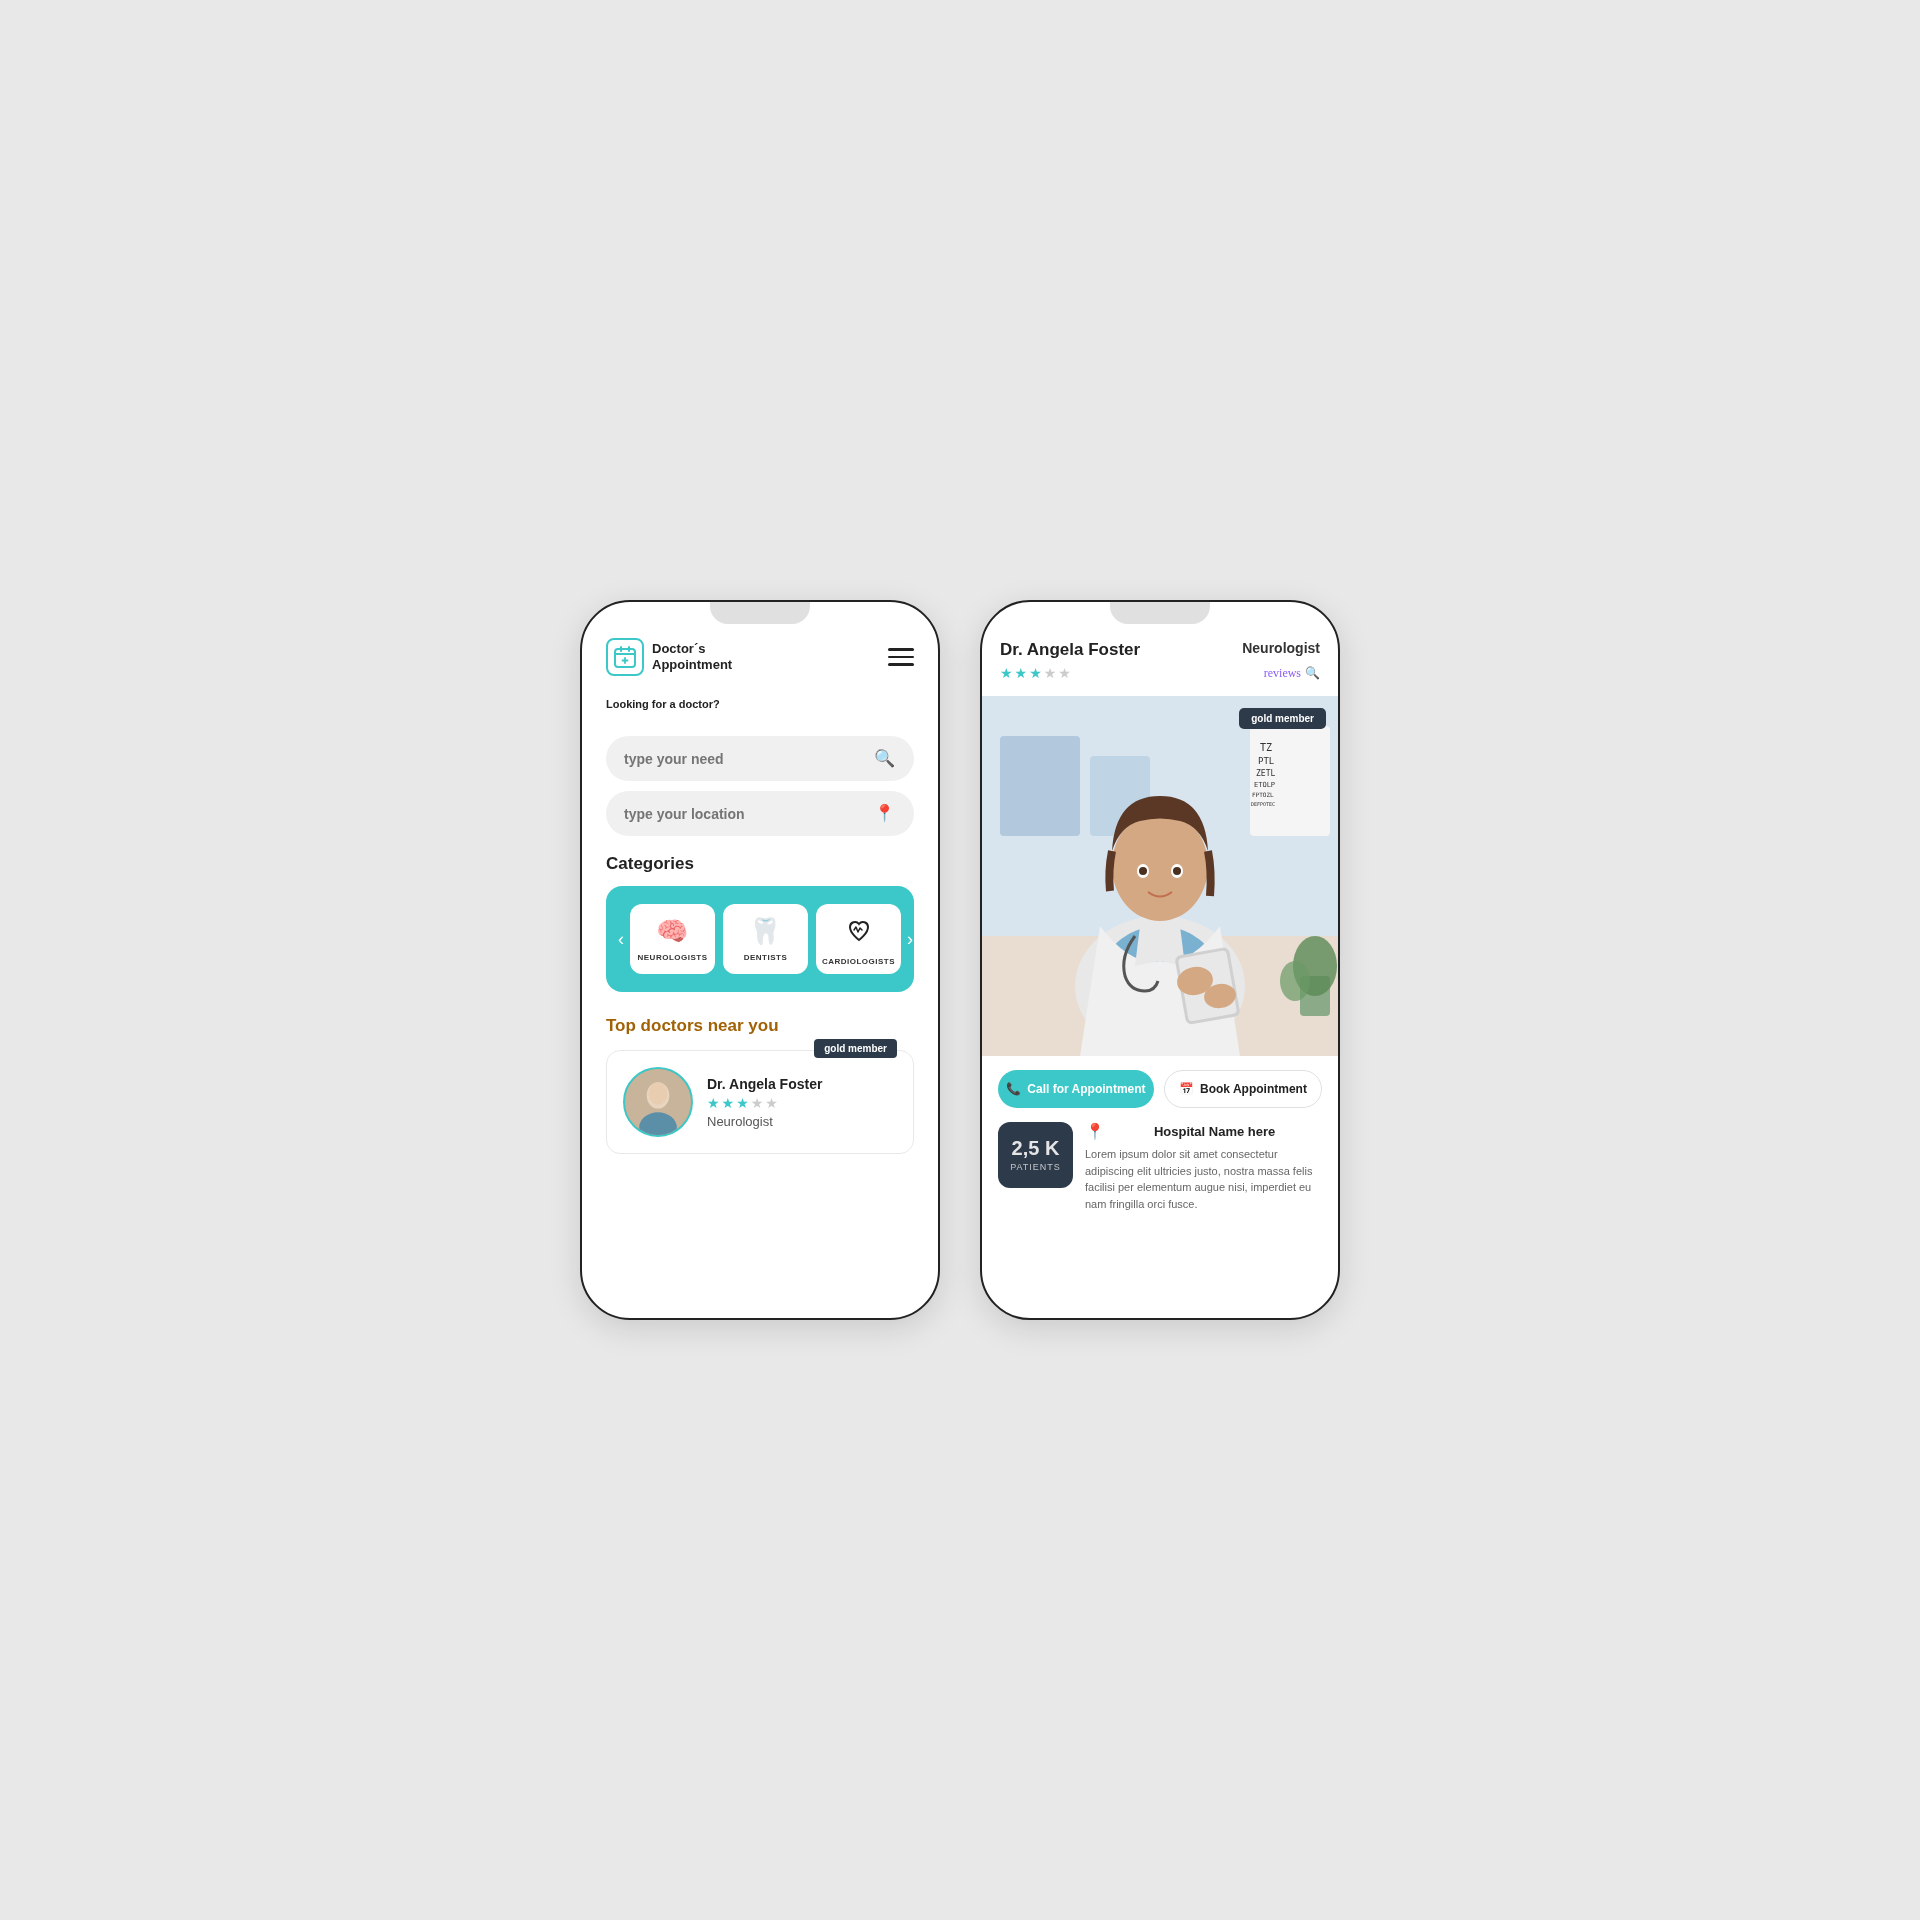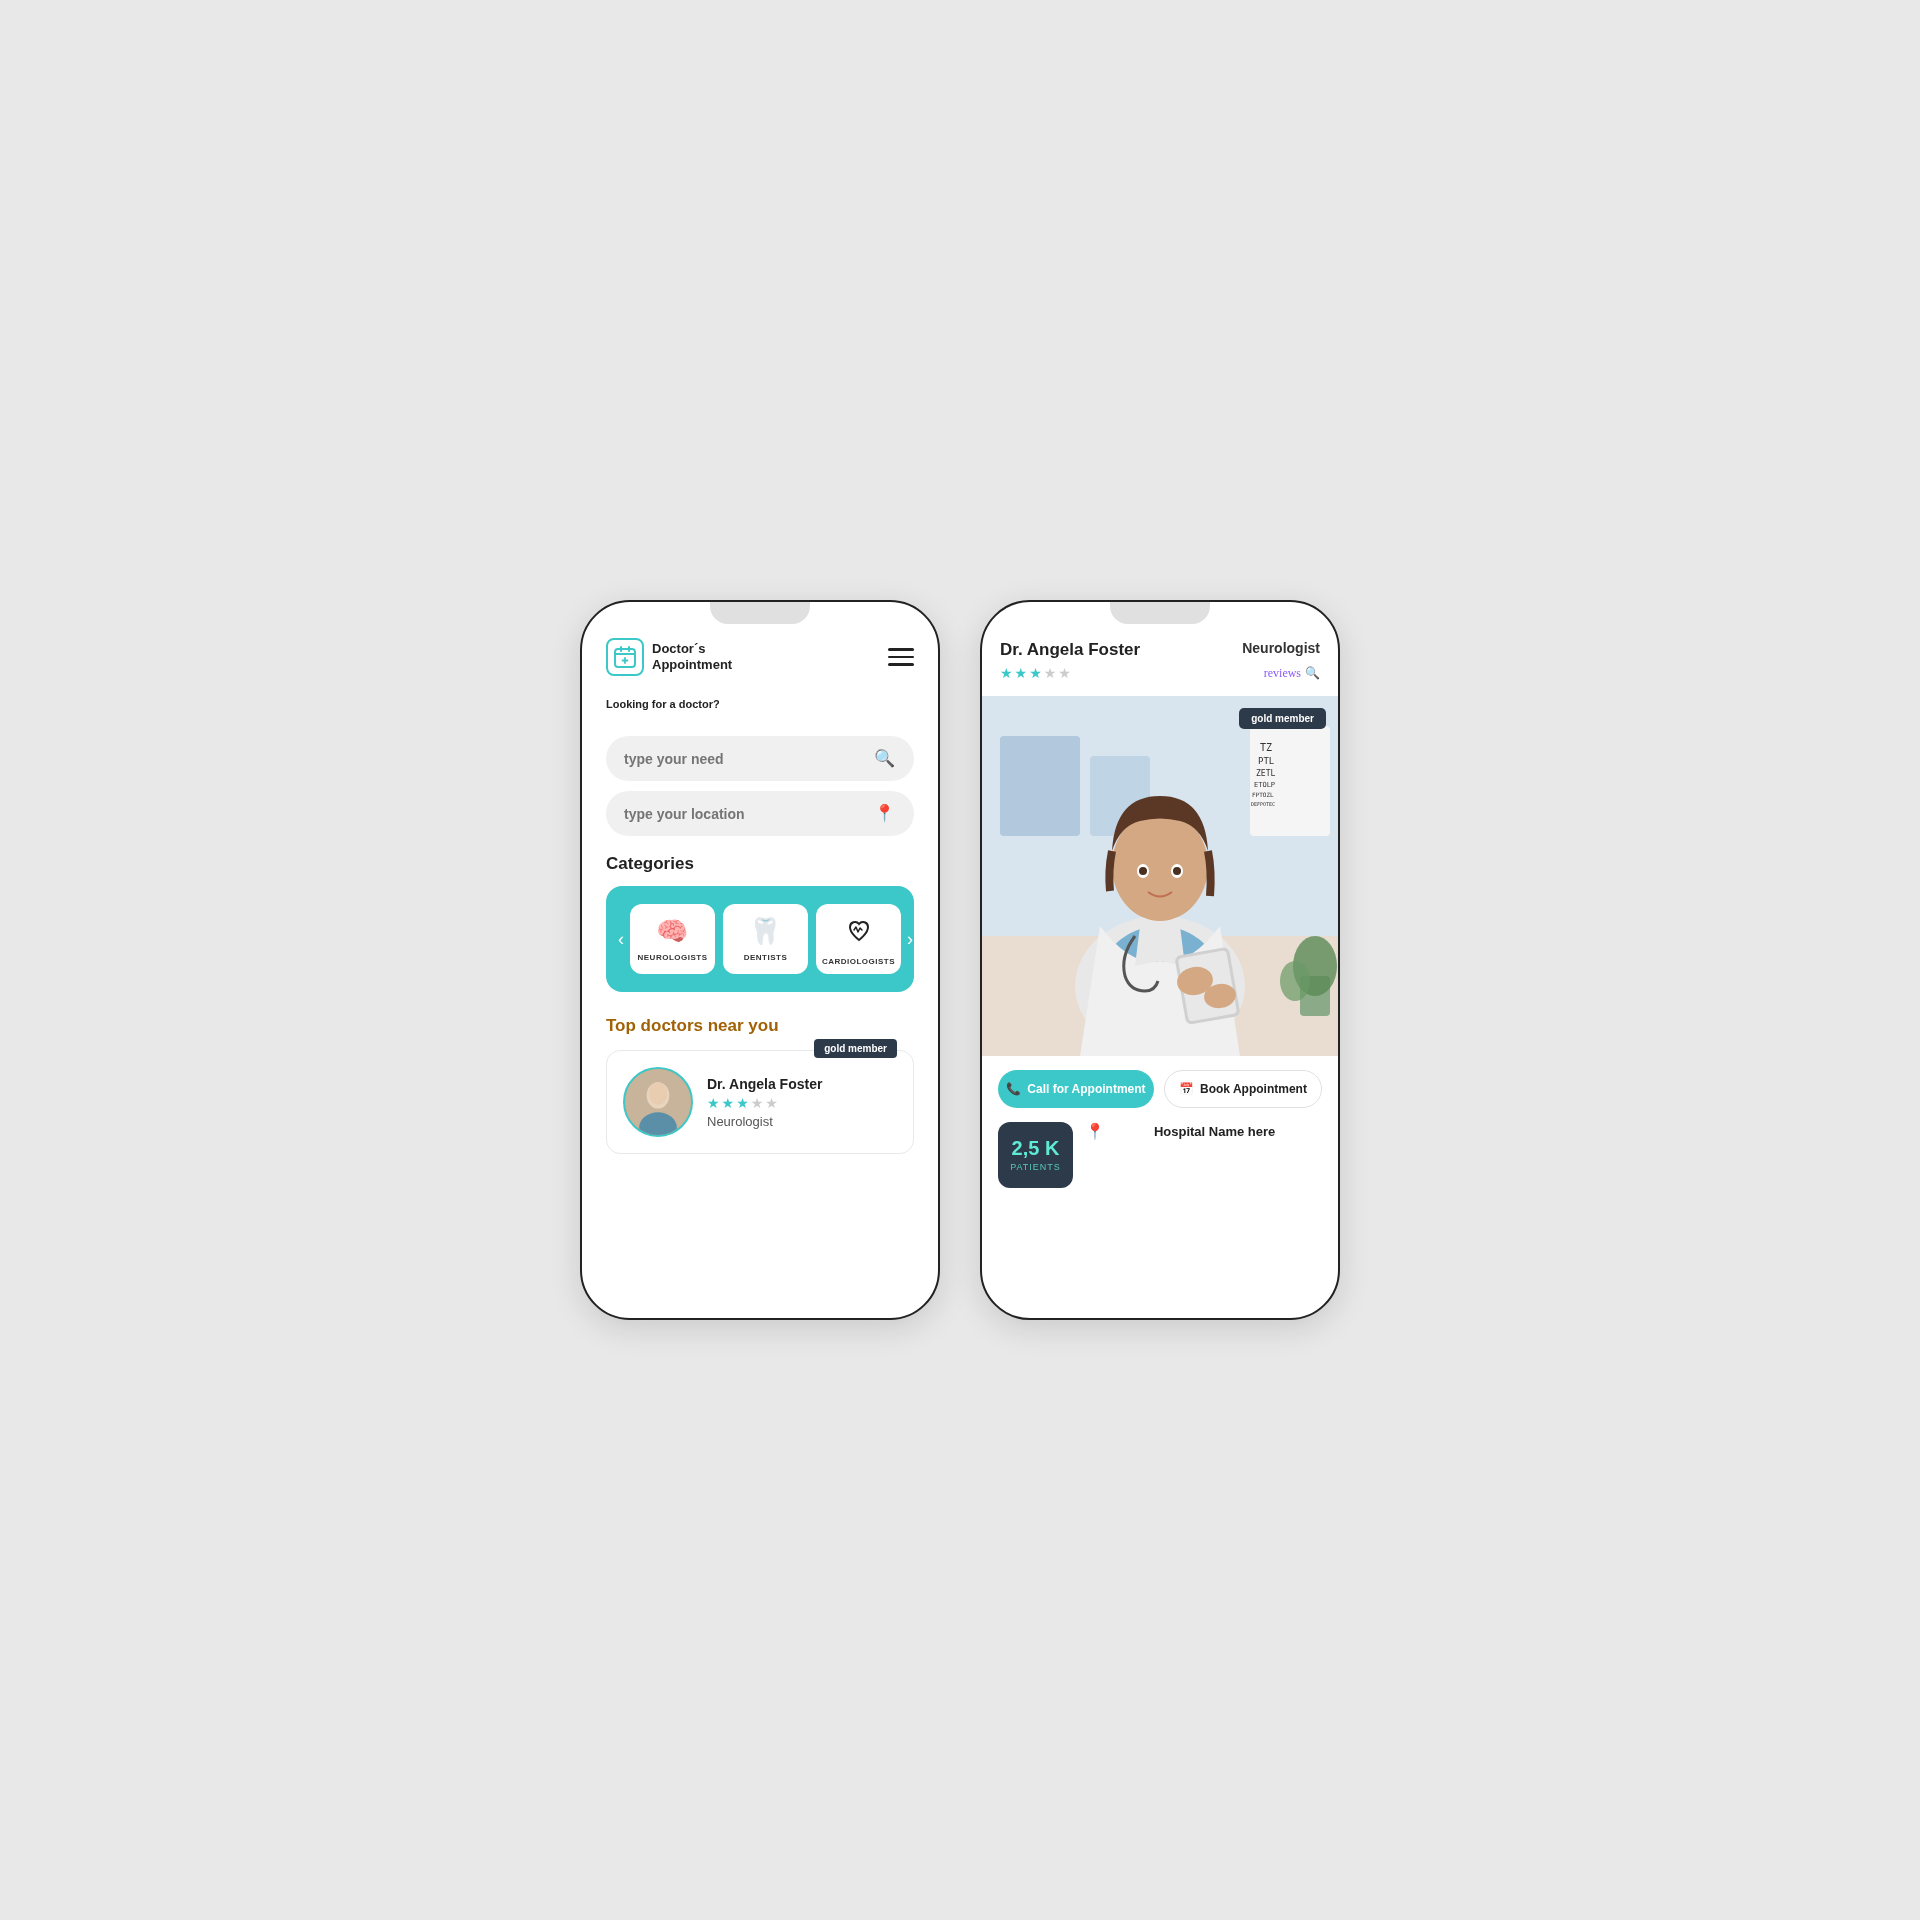"2,5 K" .patients-box { color: #5eead4 -> #e5e5e5 }
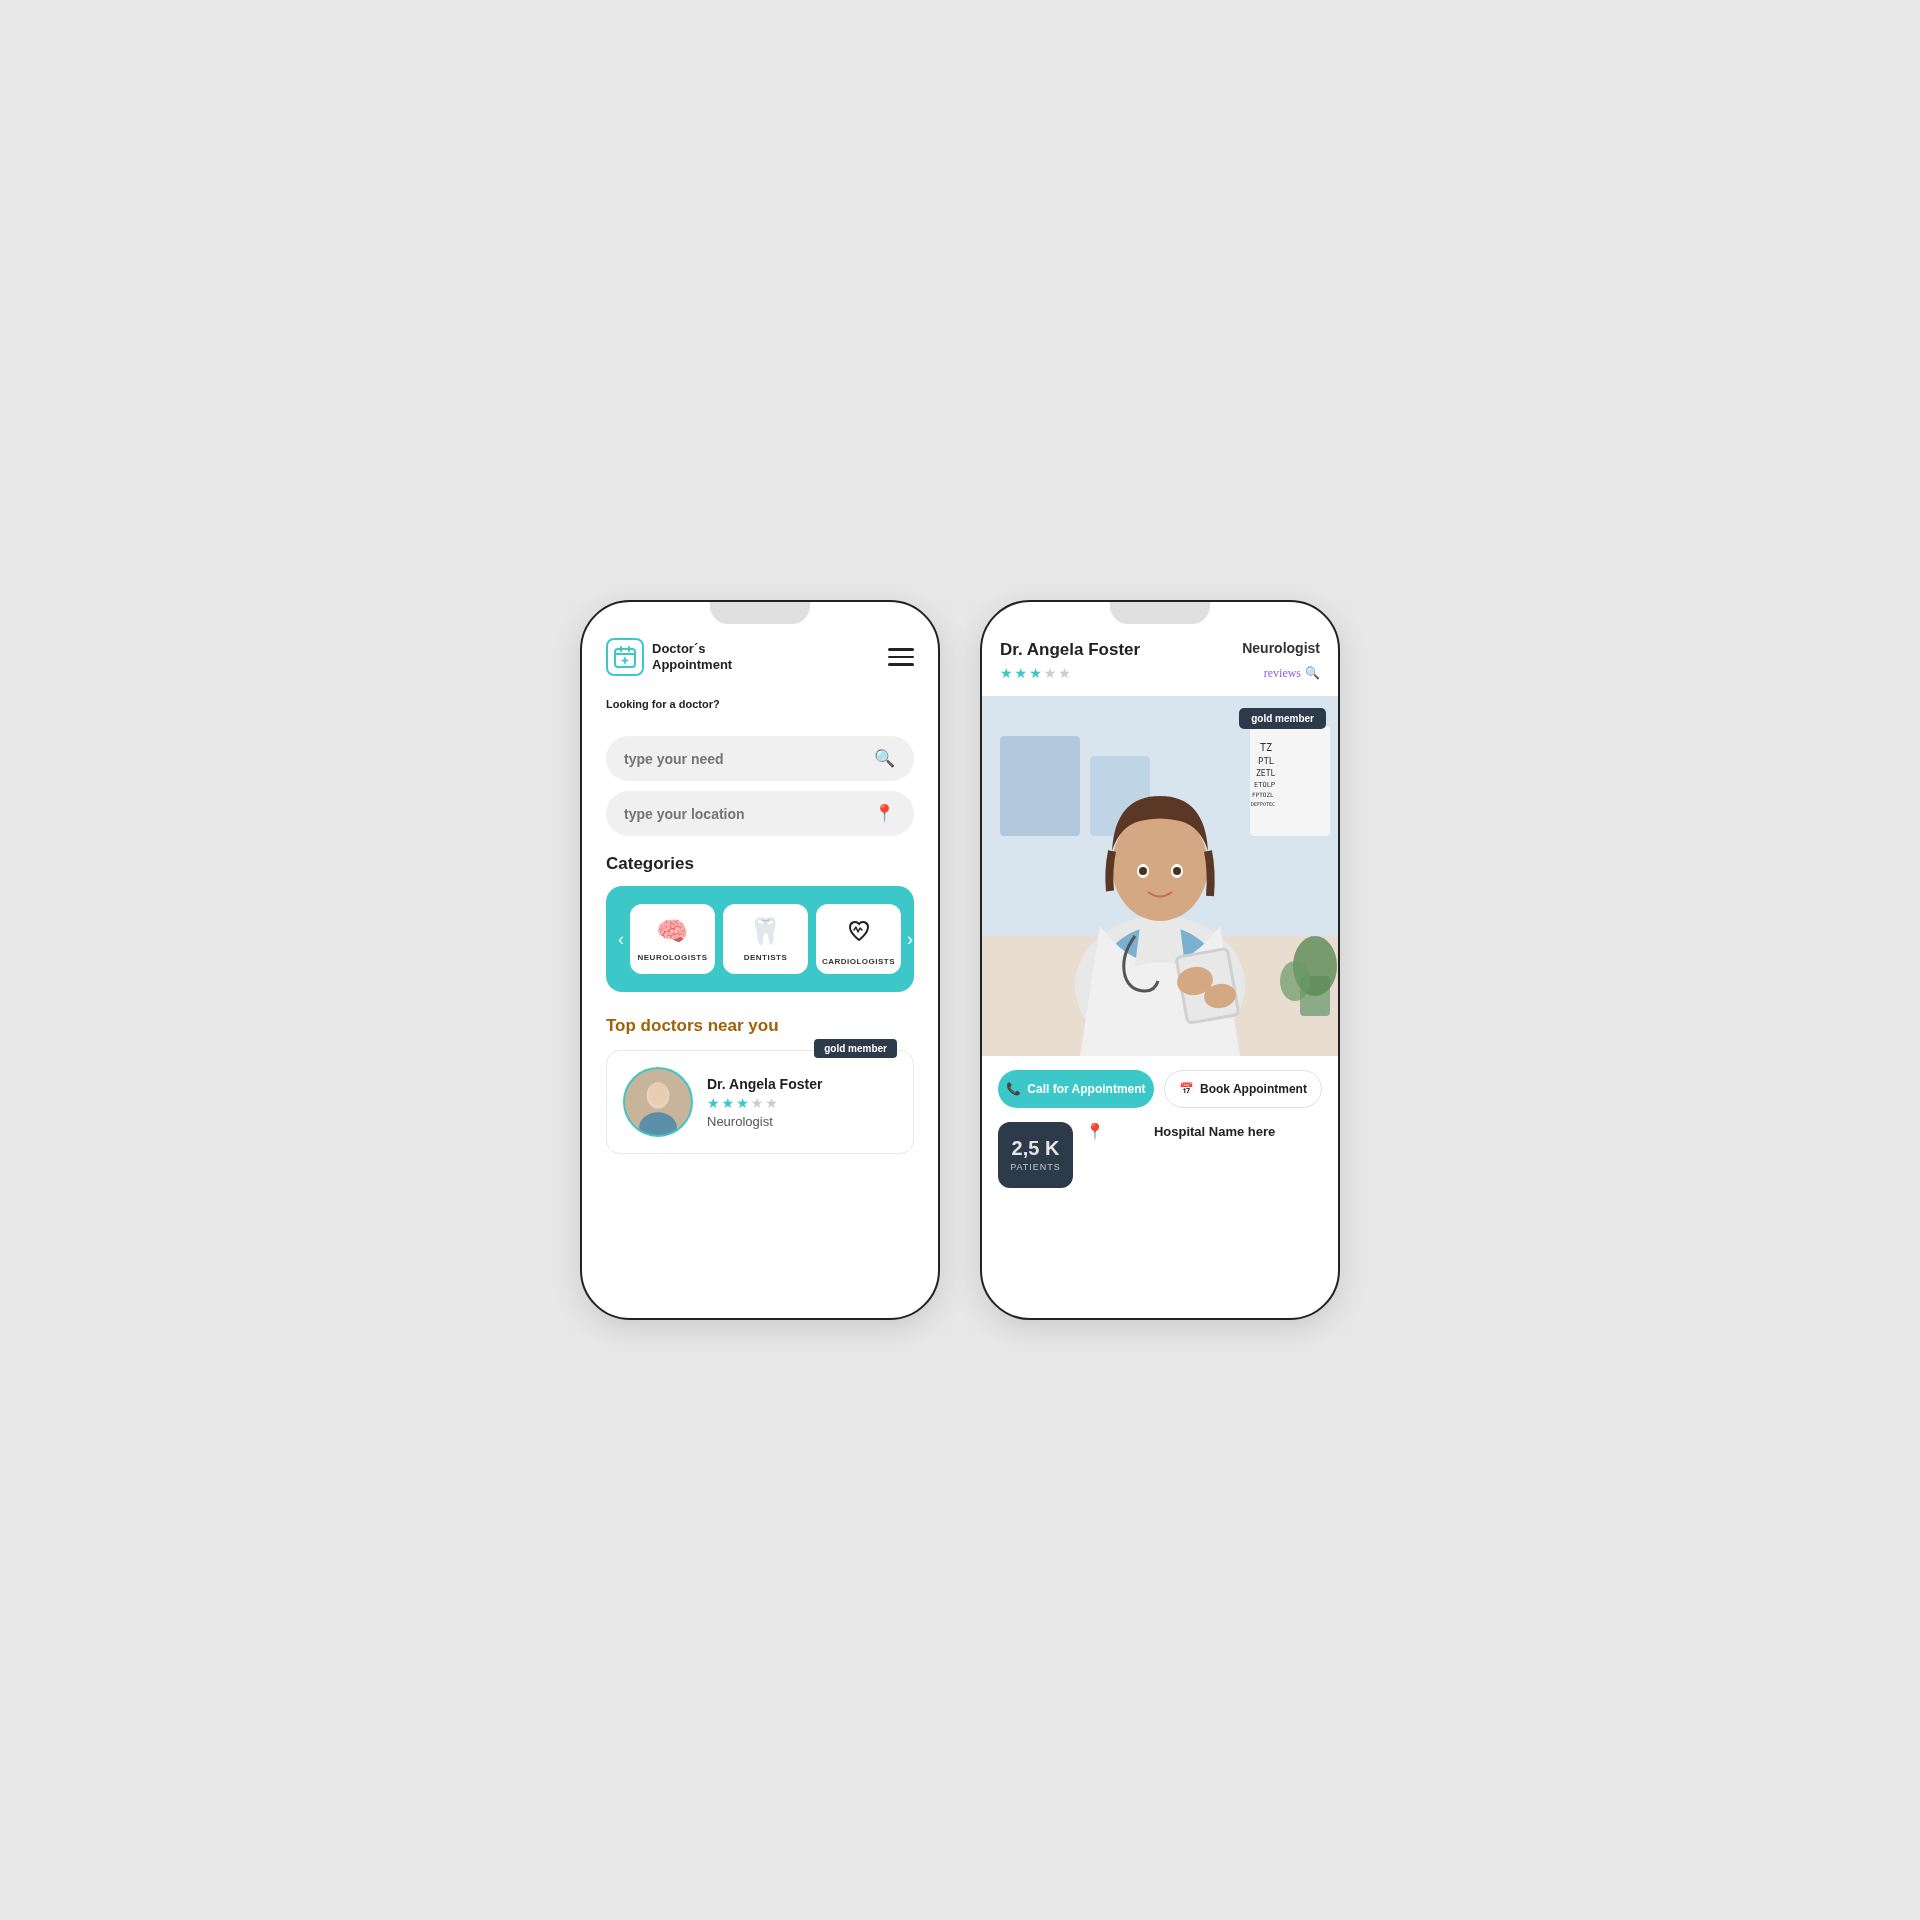"Lorem ipsum dolor sit amet" div.hospital-desc { html: none -> <div>Lorem ipsum dolor sit amet consectetur adipiscing elit ultricies justo, nostra massa felis facilisi per elementum augue nisi, imperdiet eu nam fringilla orci fusce.</div> }
